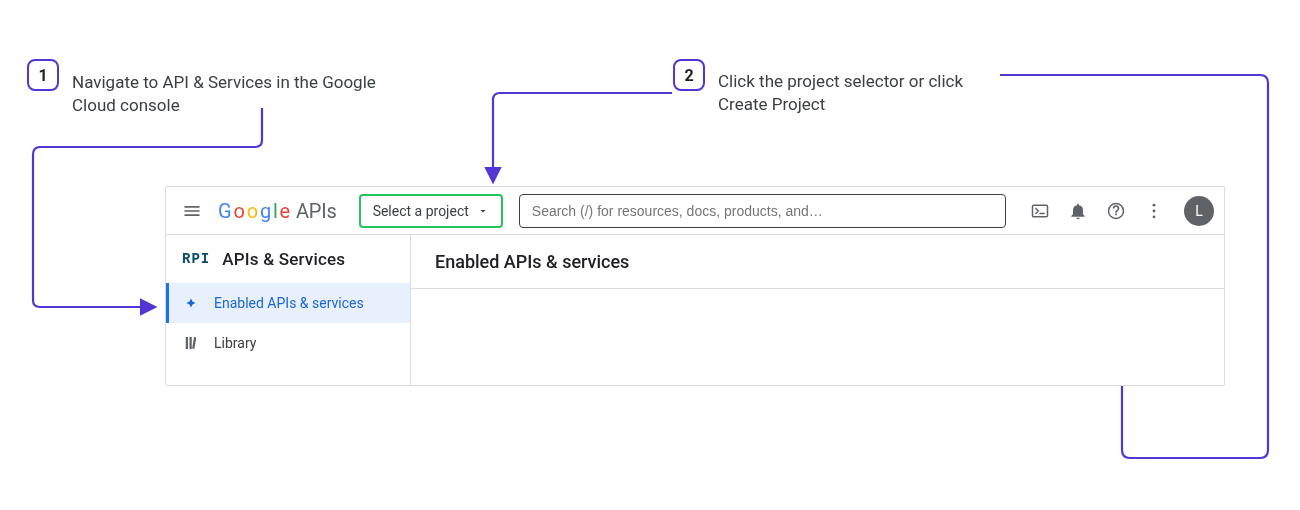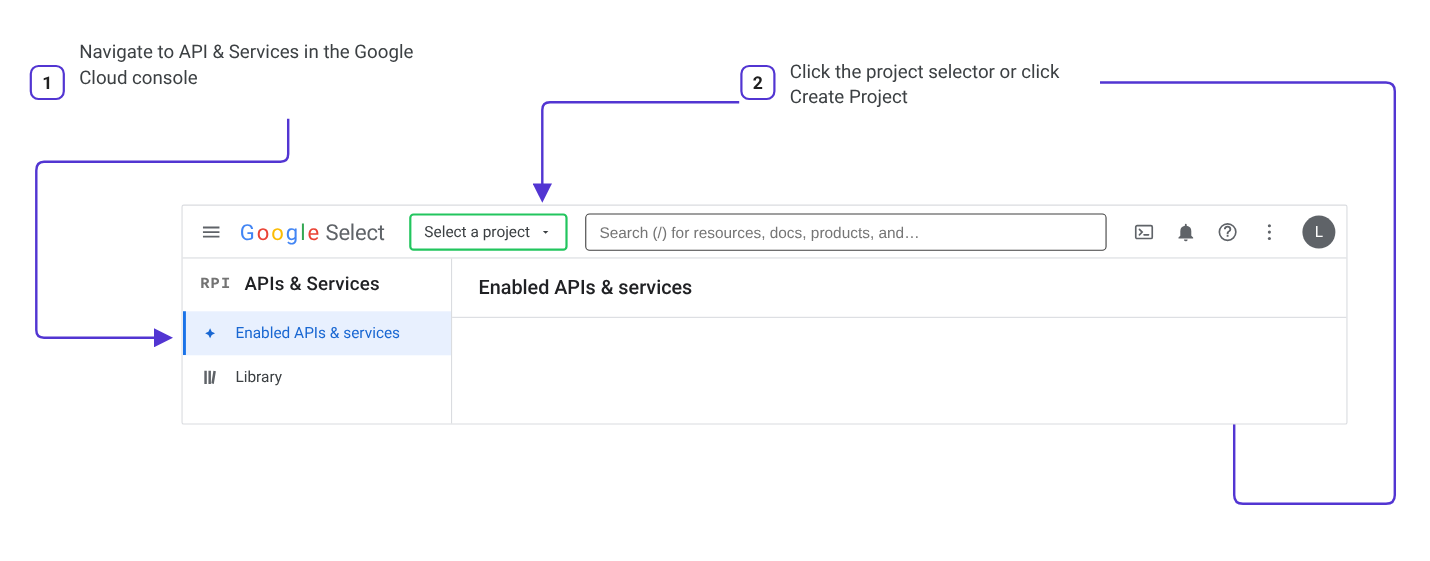"Navigate to API & Services" div.anno { top: 37px -> 71px }
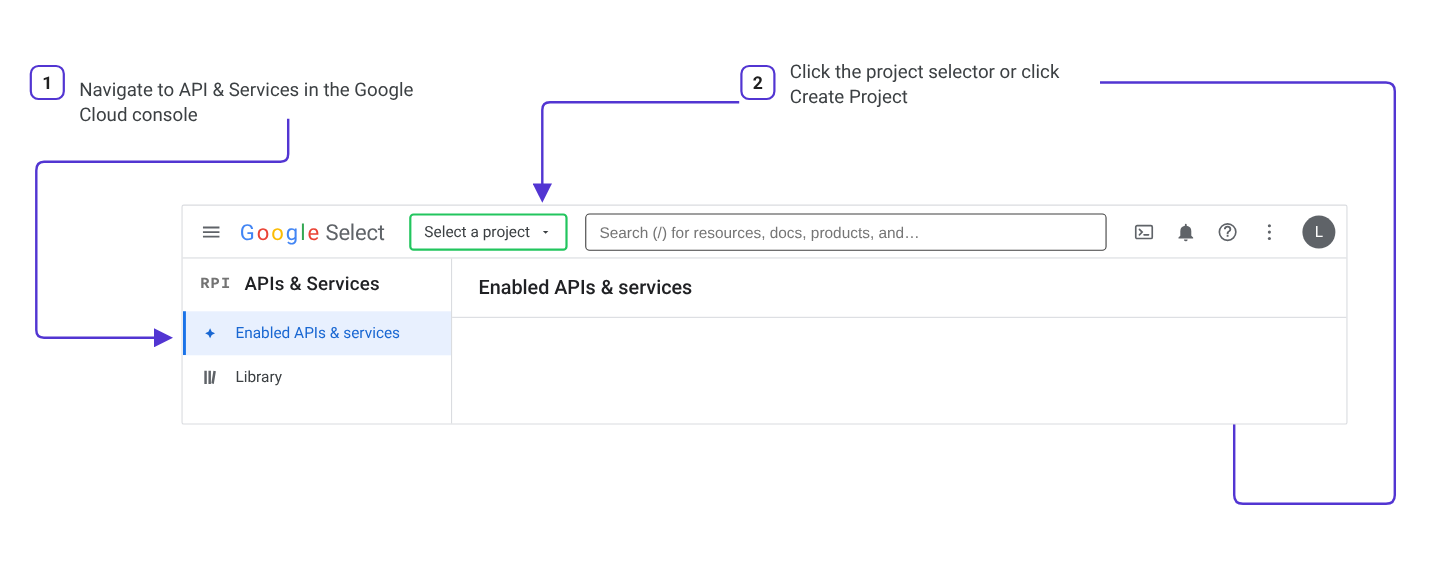"Click the project selector or" div.anno { top: 55px -> 70px }
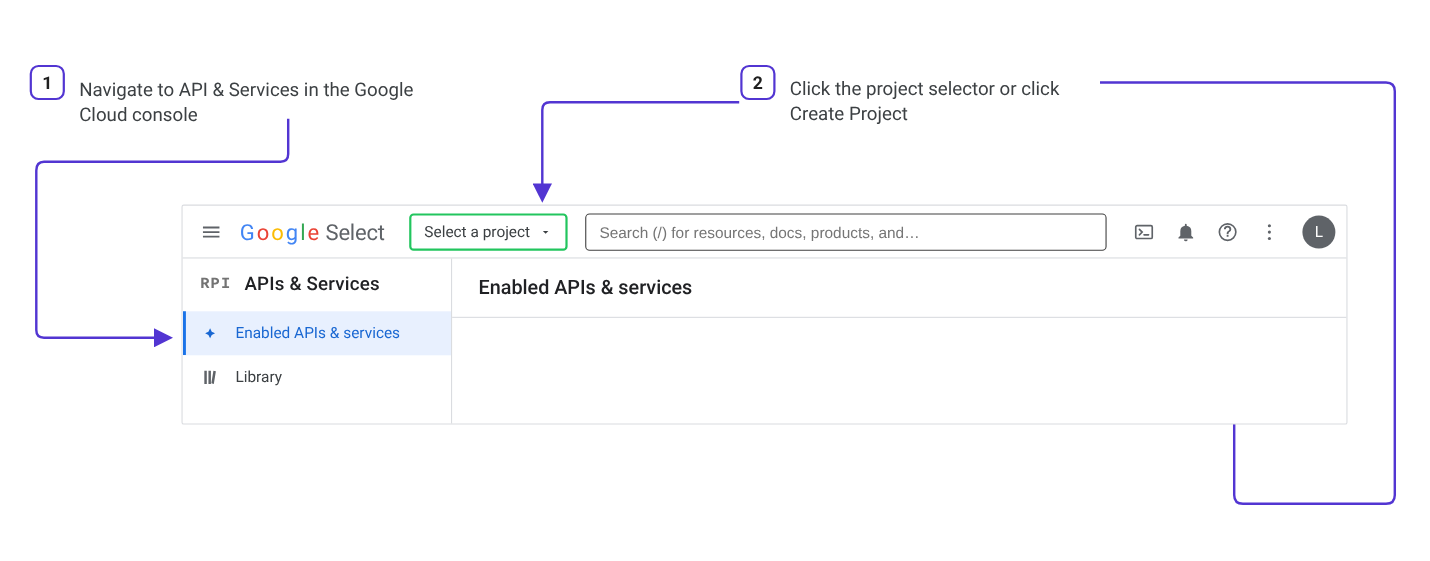"Select" span.cloud { text: Select -> APIs }
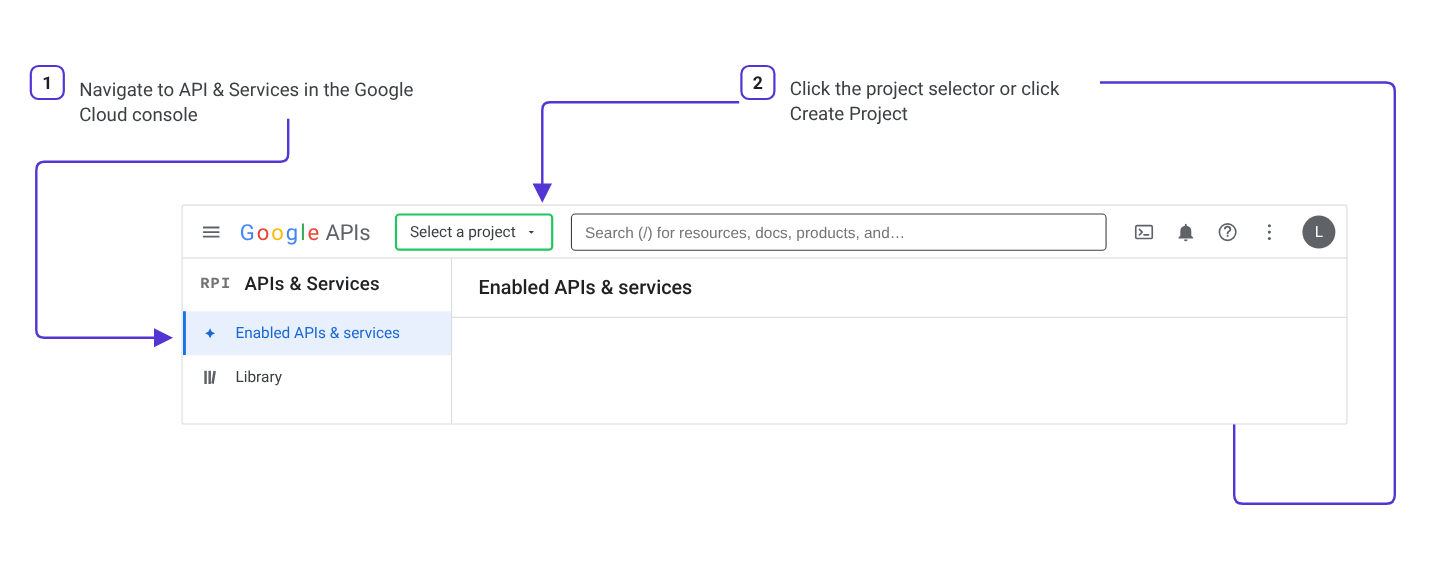"RPI" .api-glyph { color: #737373 -> #0c4a6e }
